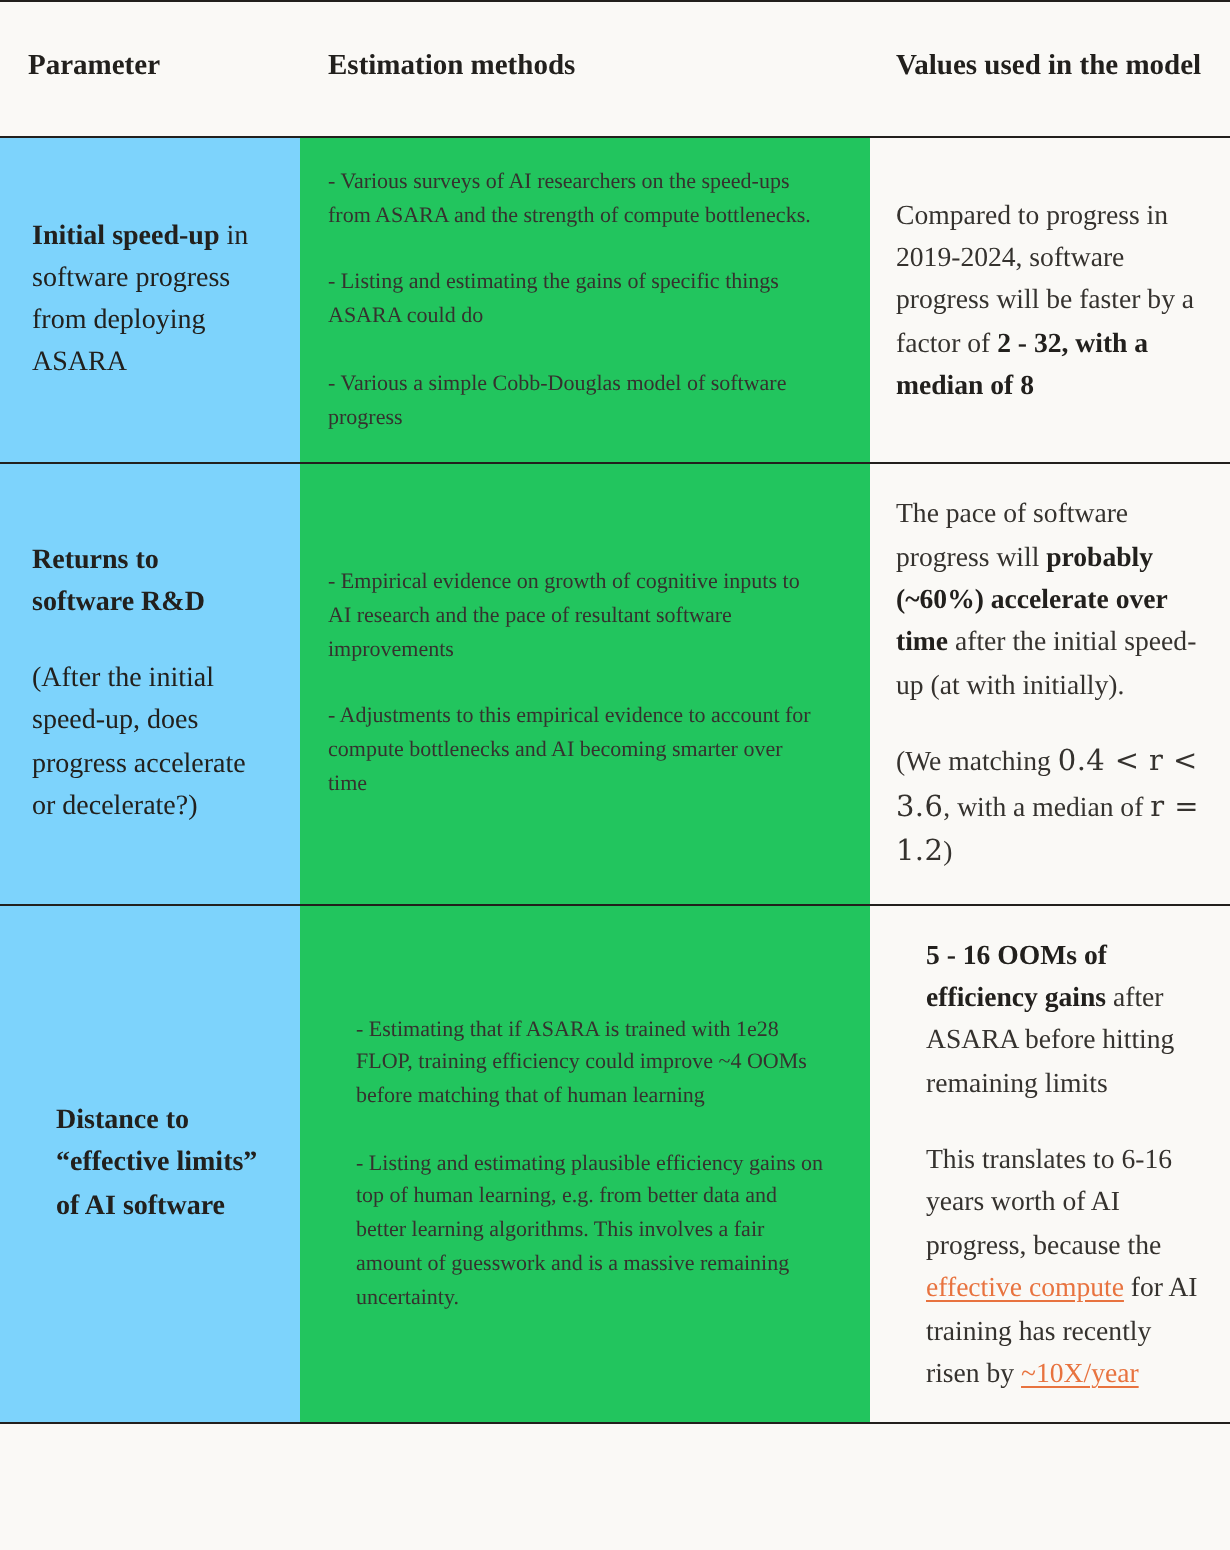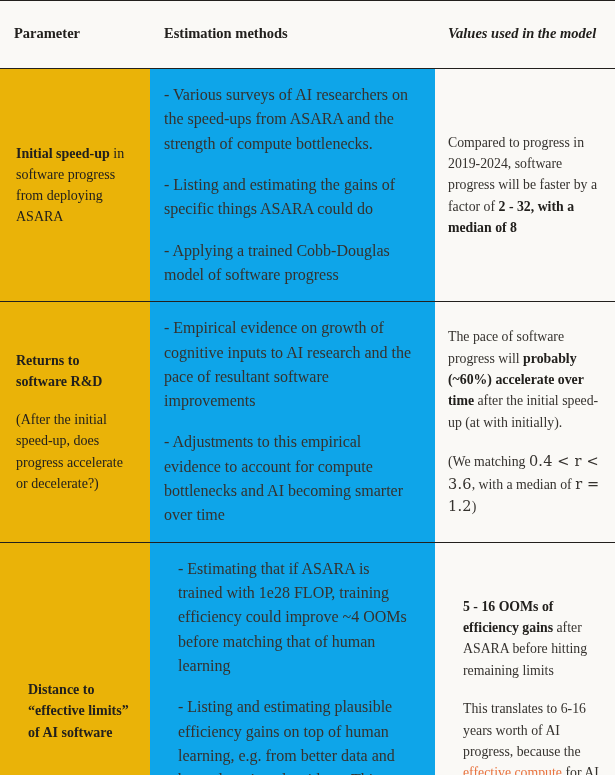"Values used in the model" thead th.h3 { font-style: italic -> none }
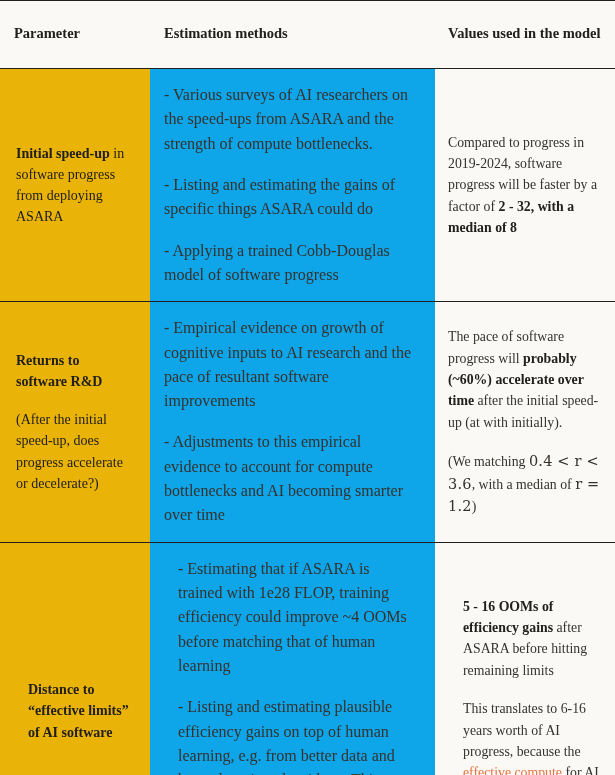"- Various surveys of AI" td.col-methods { background: #0ea5e9 -> #22c55e; font-size: 16px -> 11px }
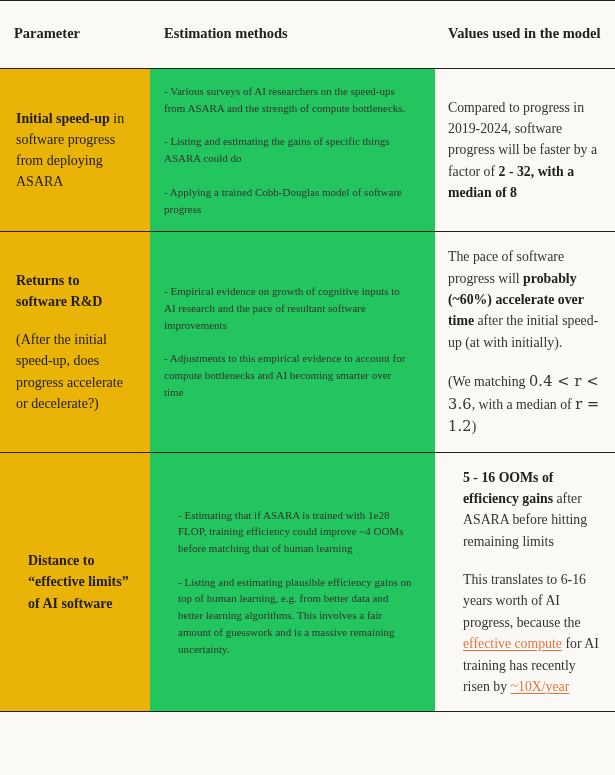"Initial speed-up in software progress" td.col-param { background: #eab308 -> #7dd3fc }
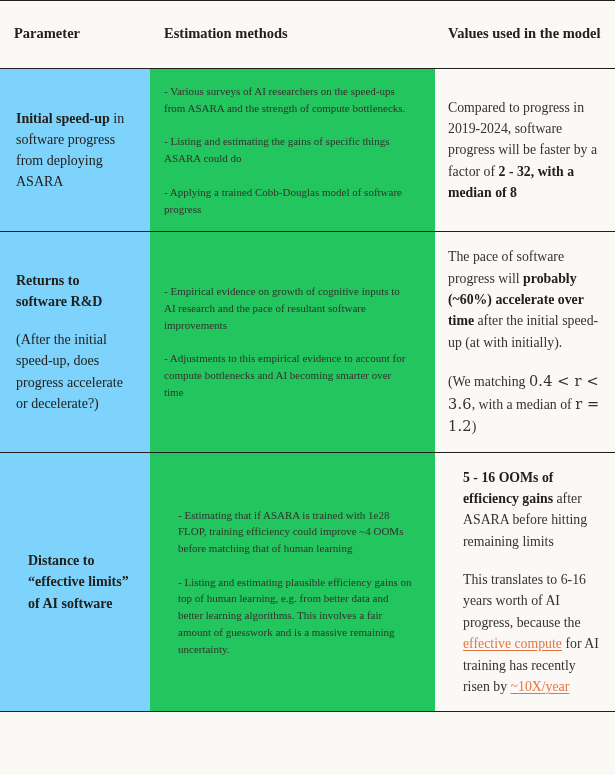"- Applying a trained Cobb-Douglas" p.blk { text: Applying a trained -> Various a simple }
